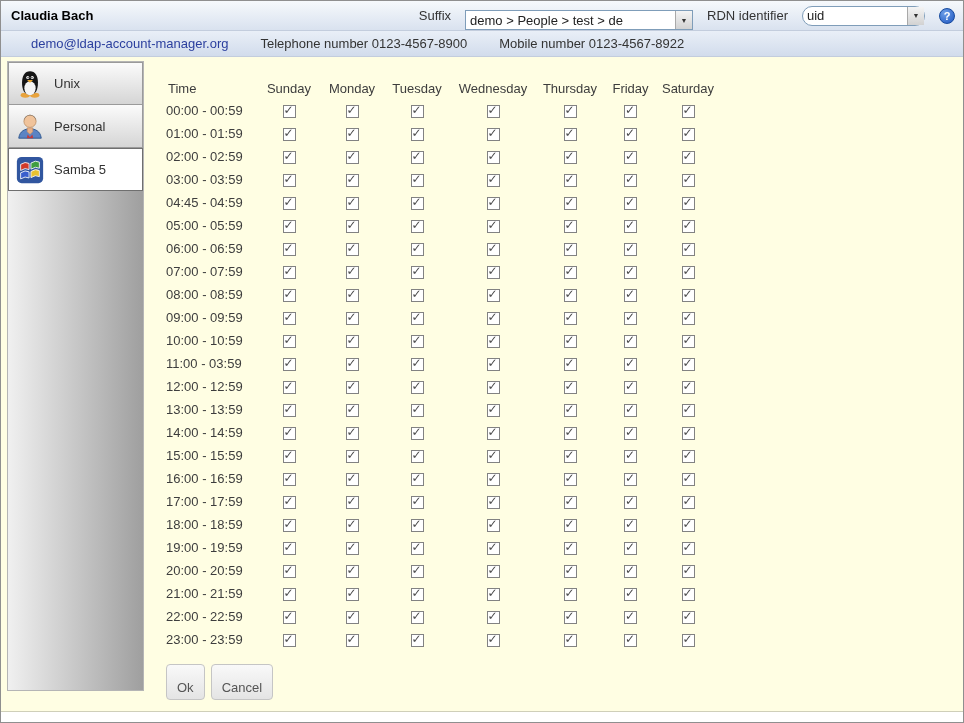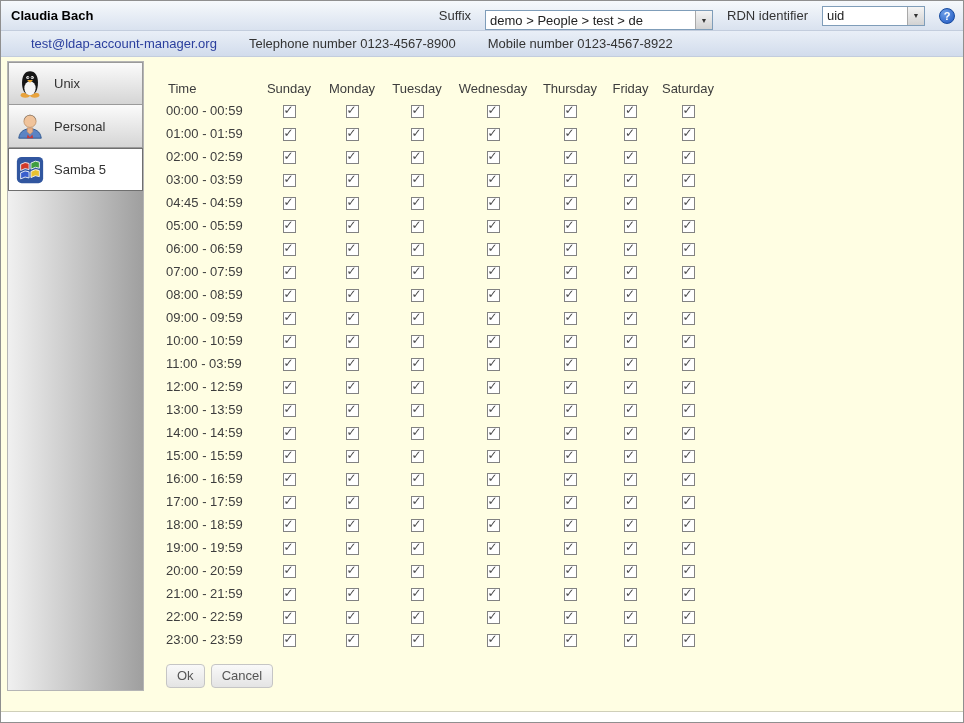"uid" .select.rdn { border-radius: none -> 10px; width: 103px -> 123px }
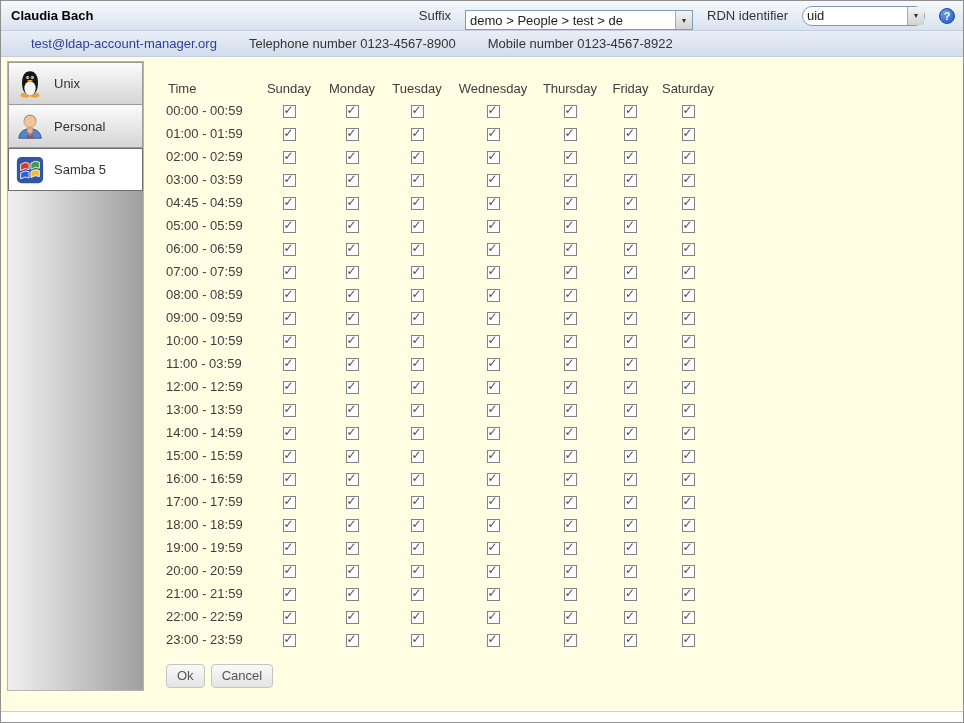"test@ldap-account-manager.org" a.email-link { text: test@ldap-account-manager.org -> demo@ldap-account-manager.org }
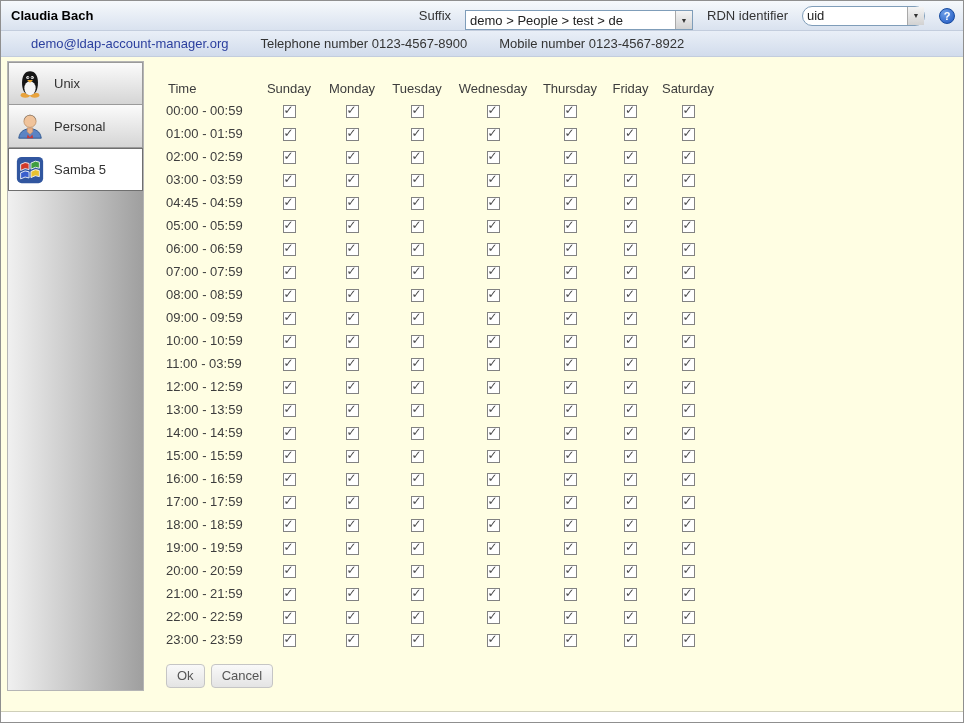"Ok" .btn { padding: 3px 10px 4px 10px -> 15px 10px 4px 10px }
